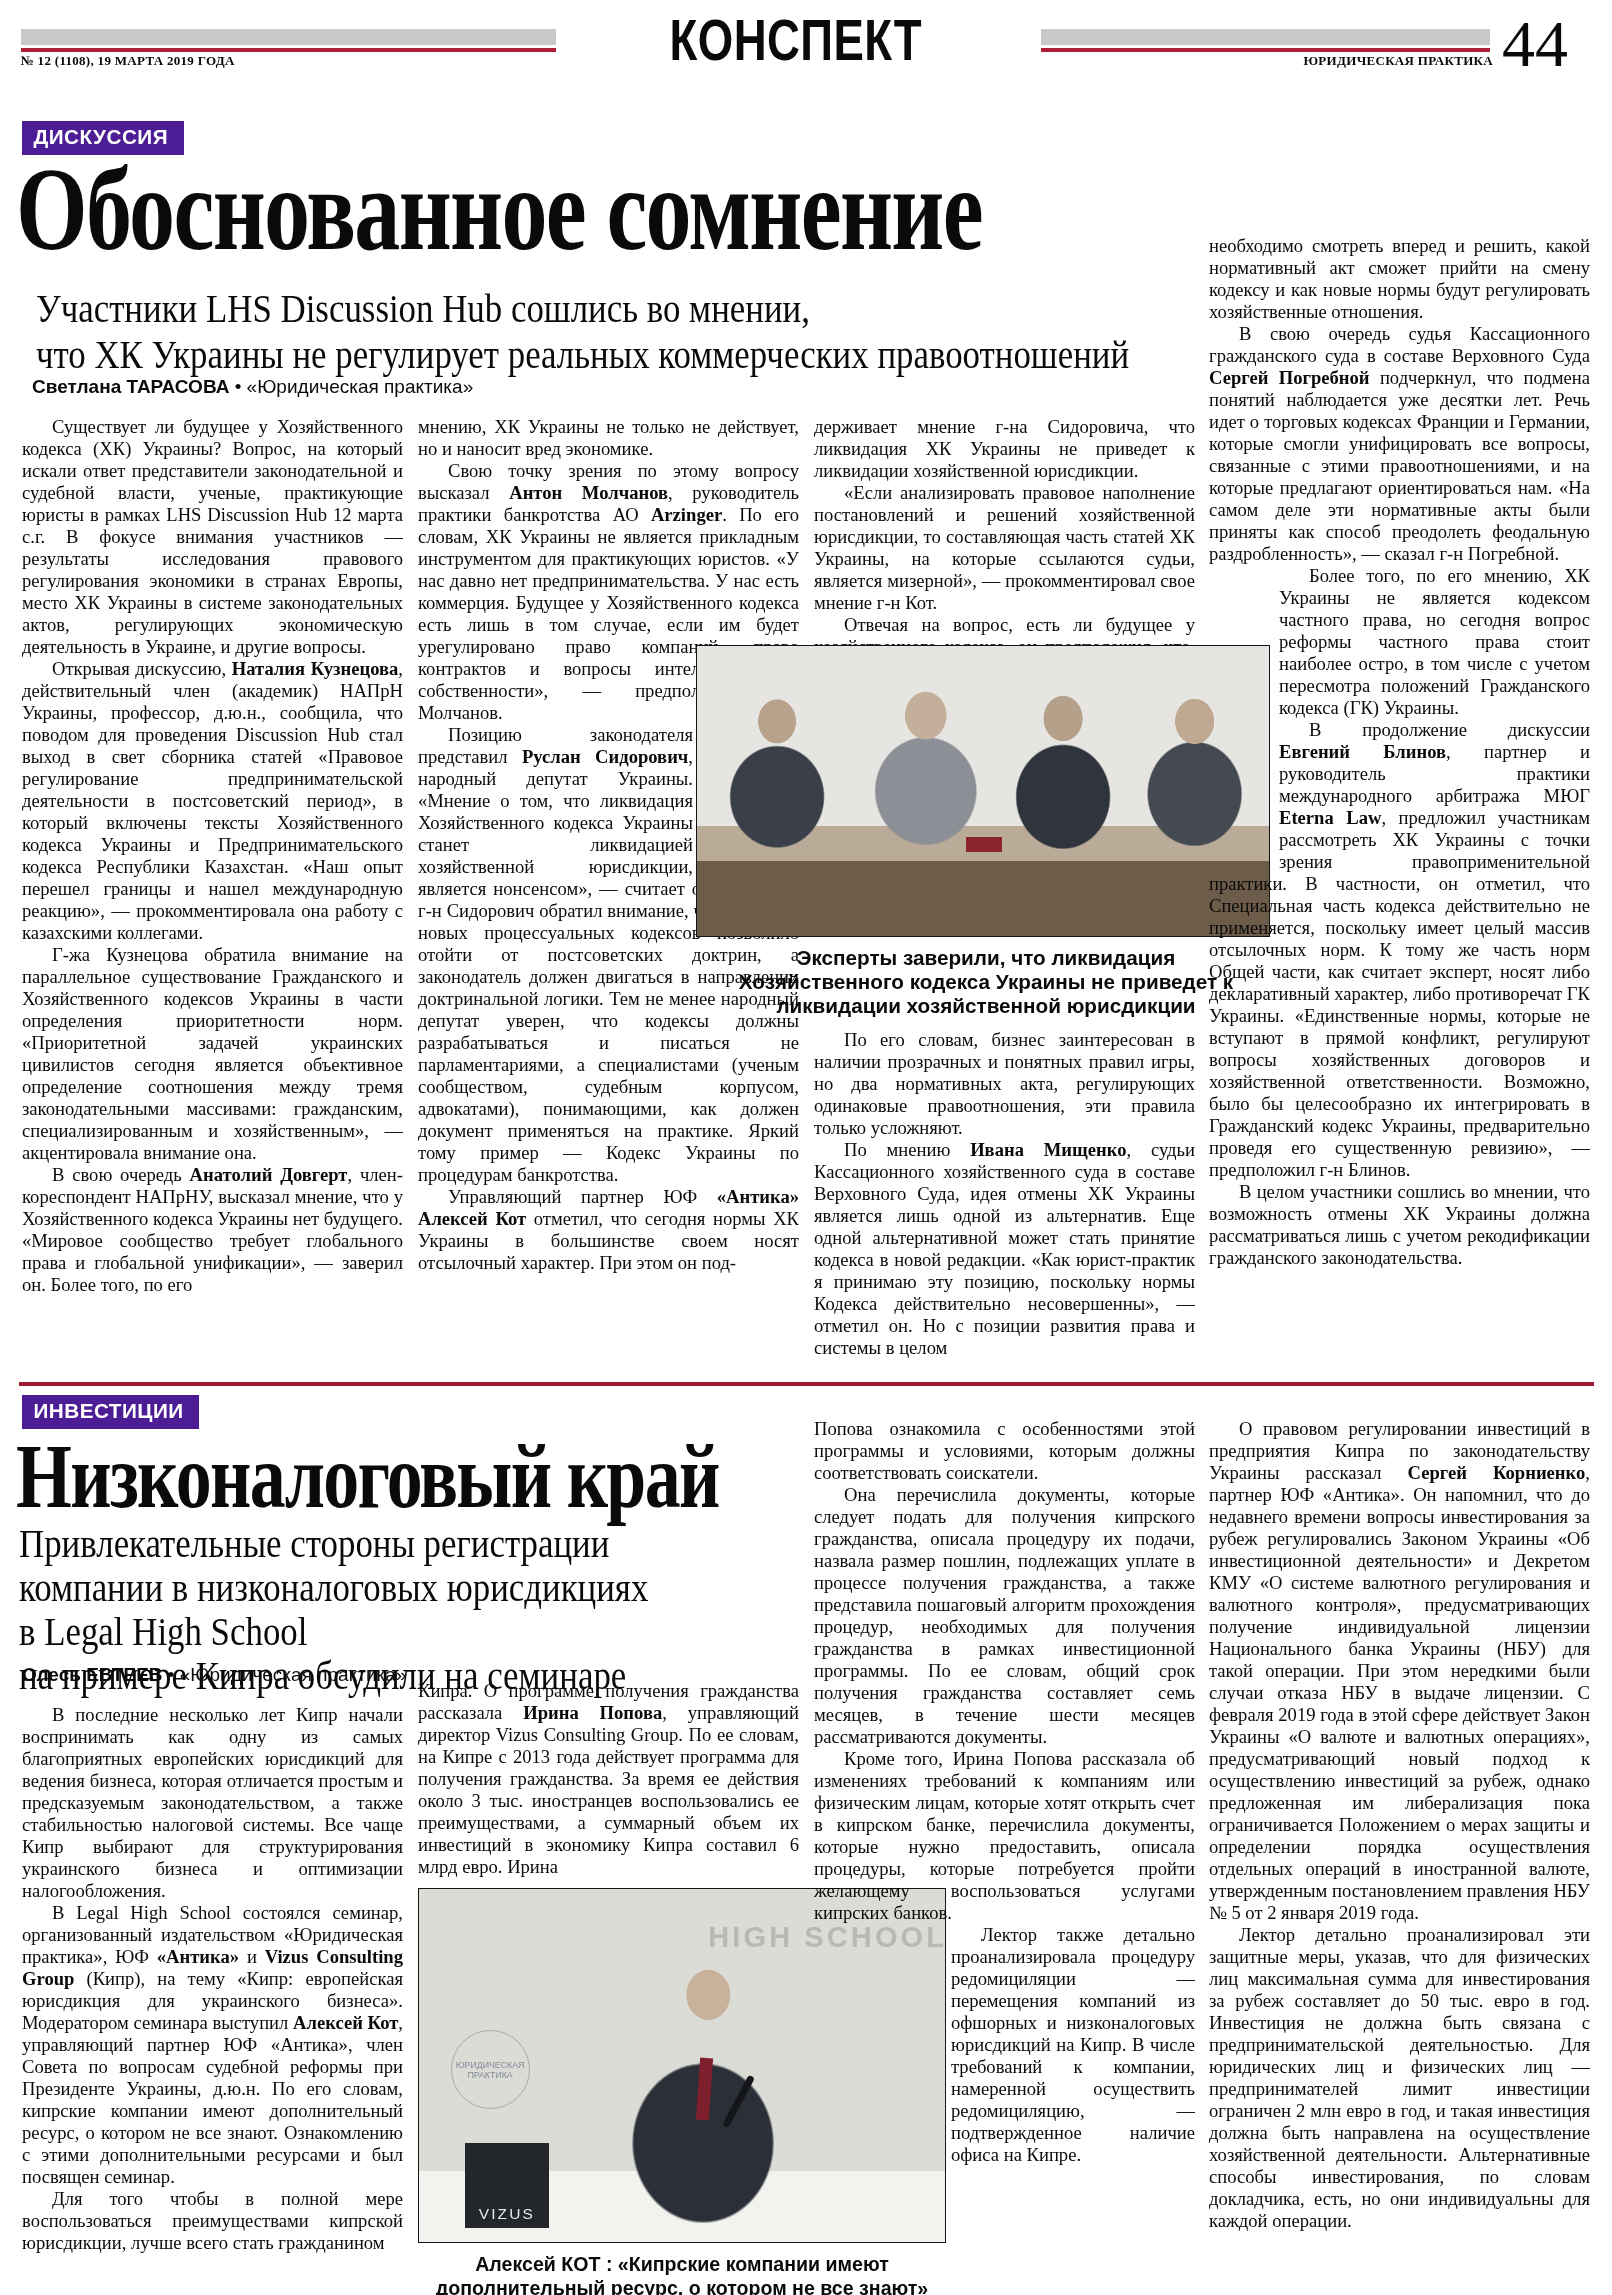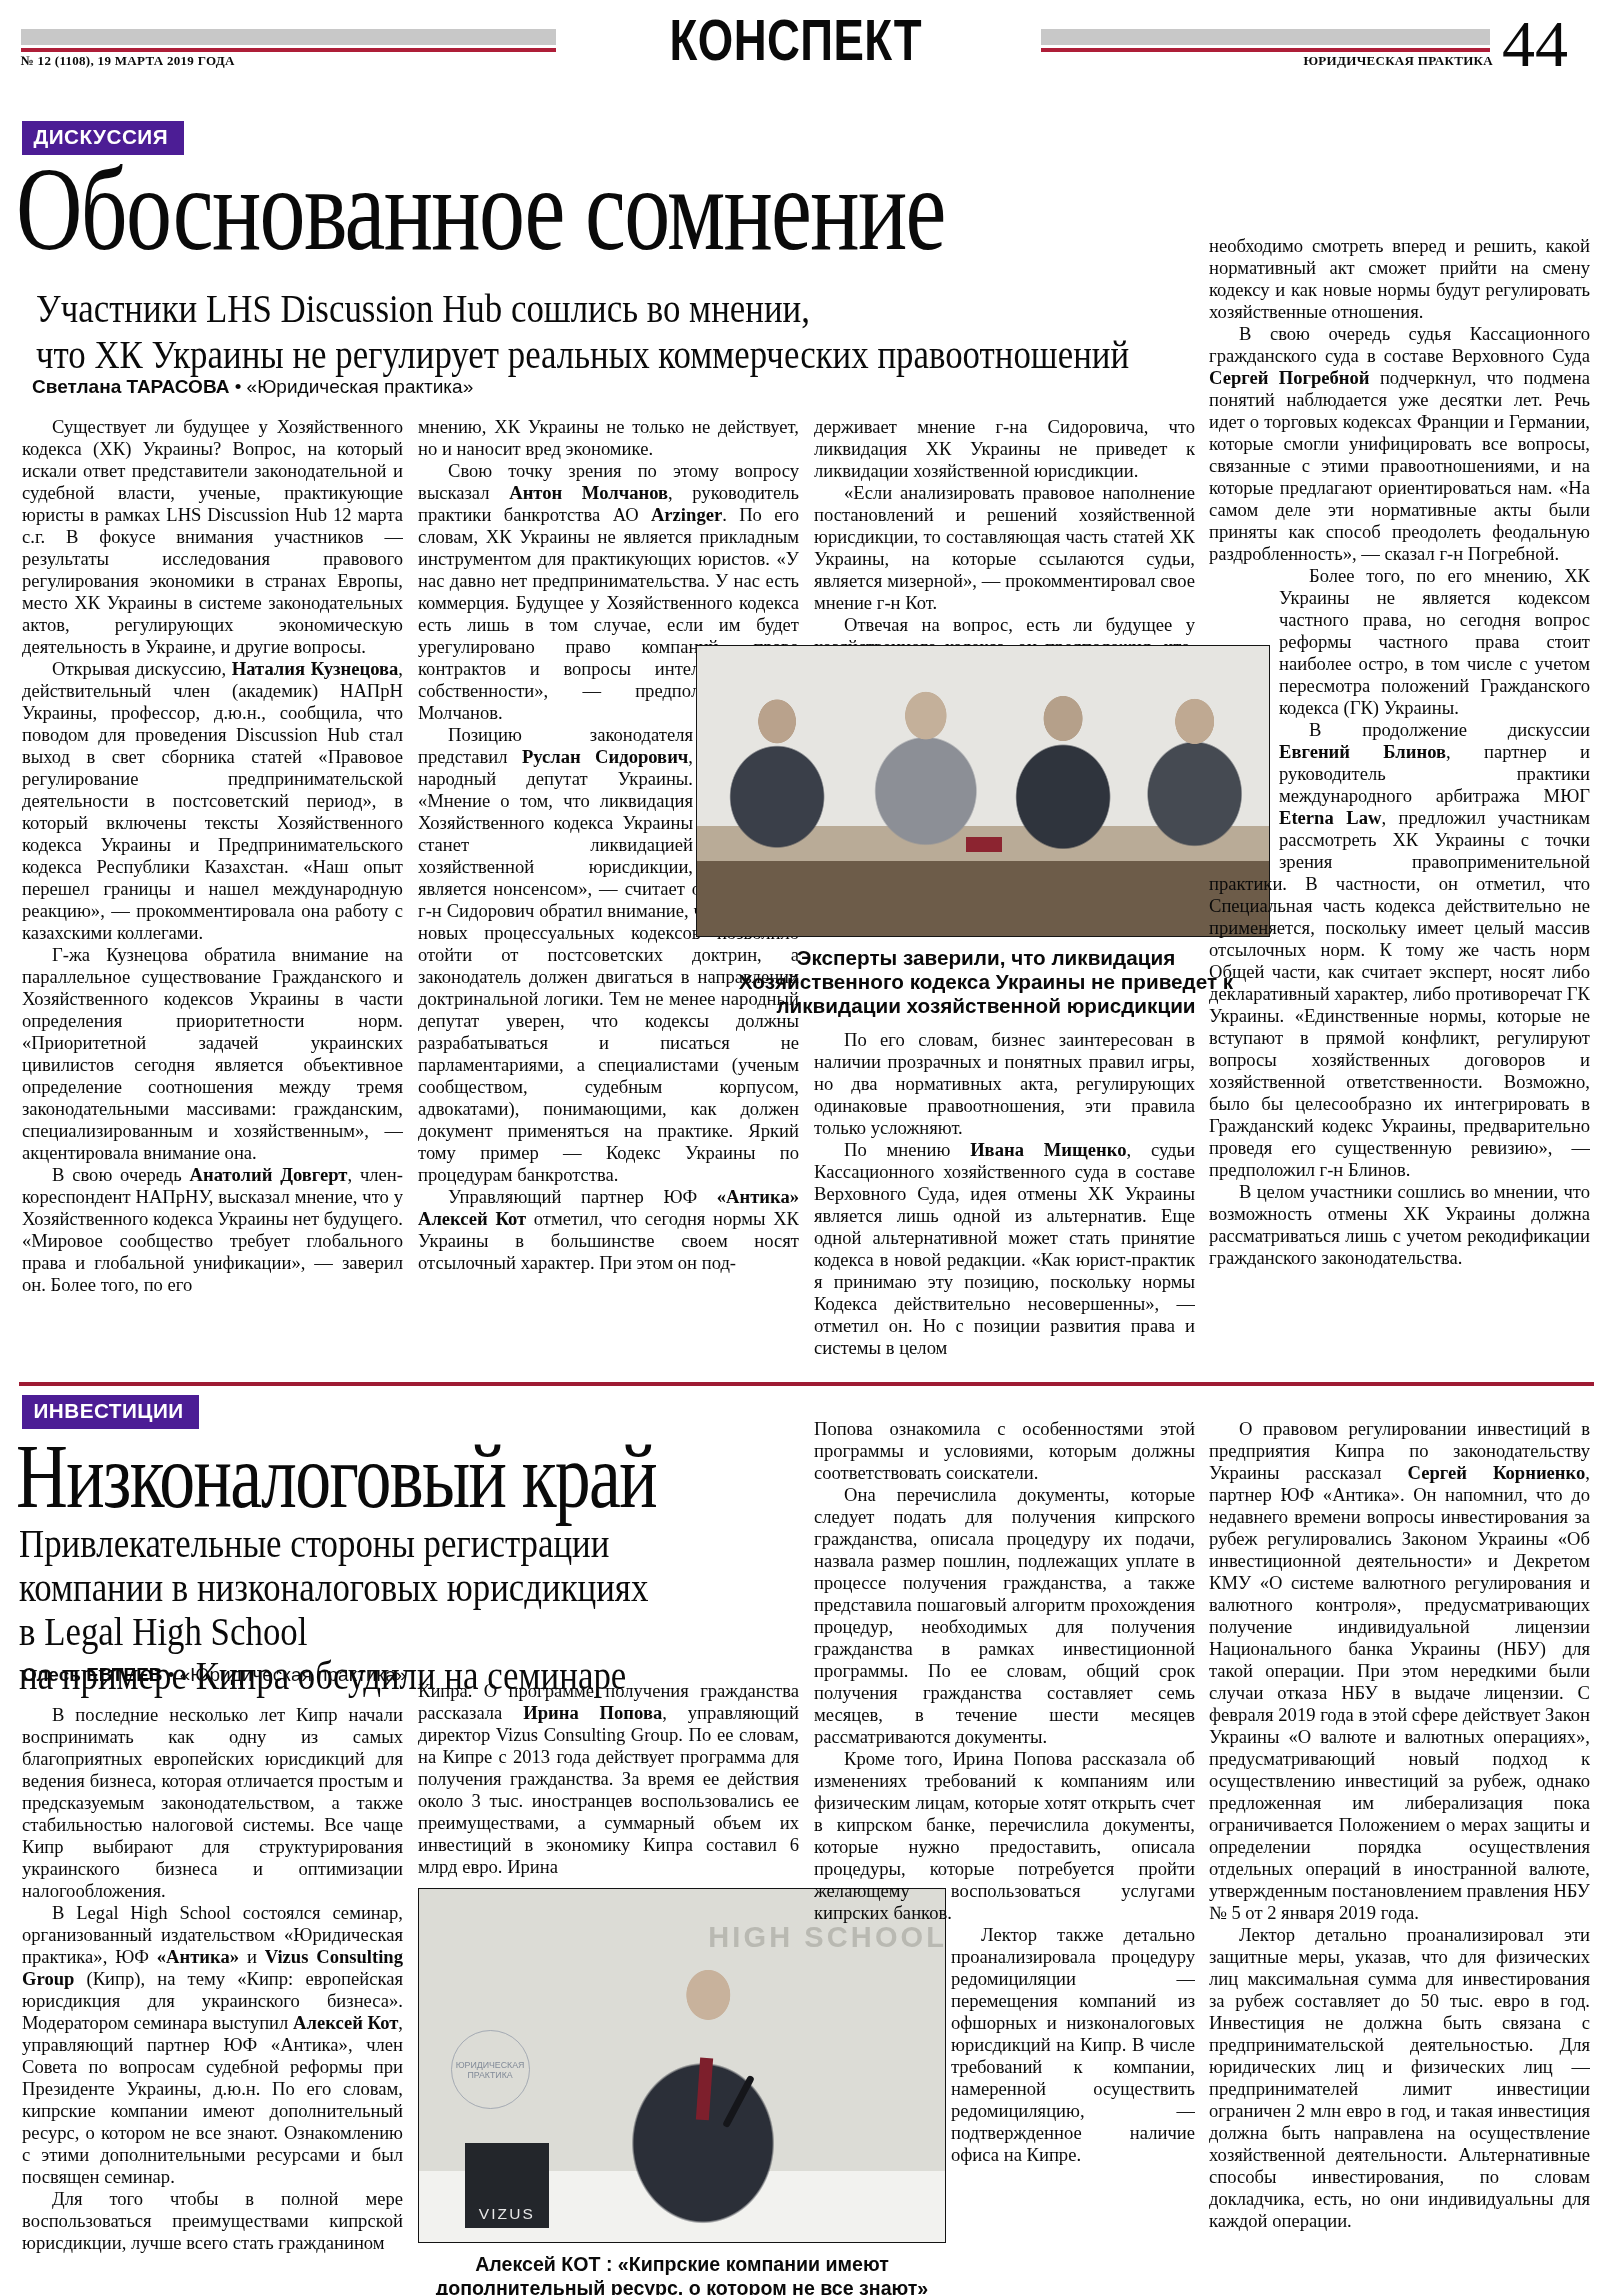"Обоснованное сомнение" .headline { font-weight: normal -> bold }
